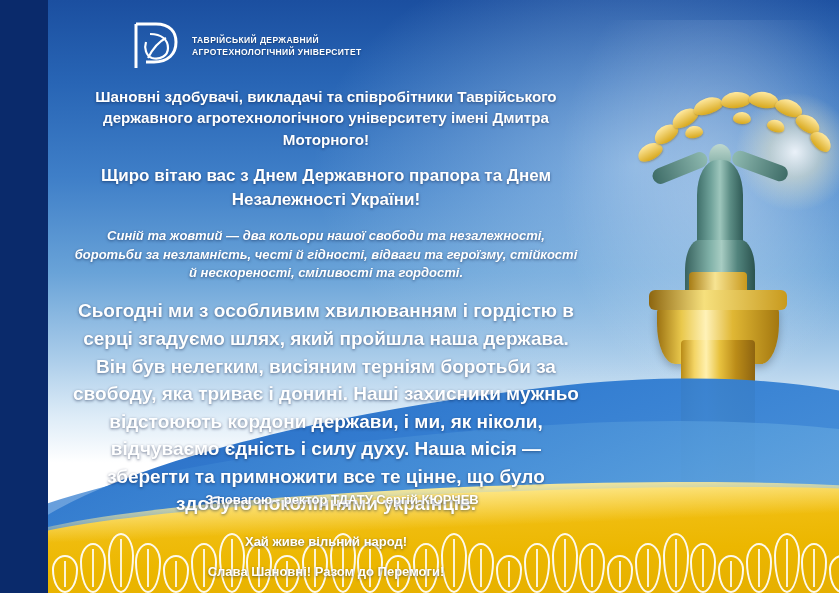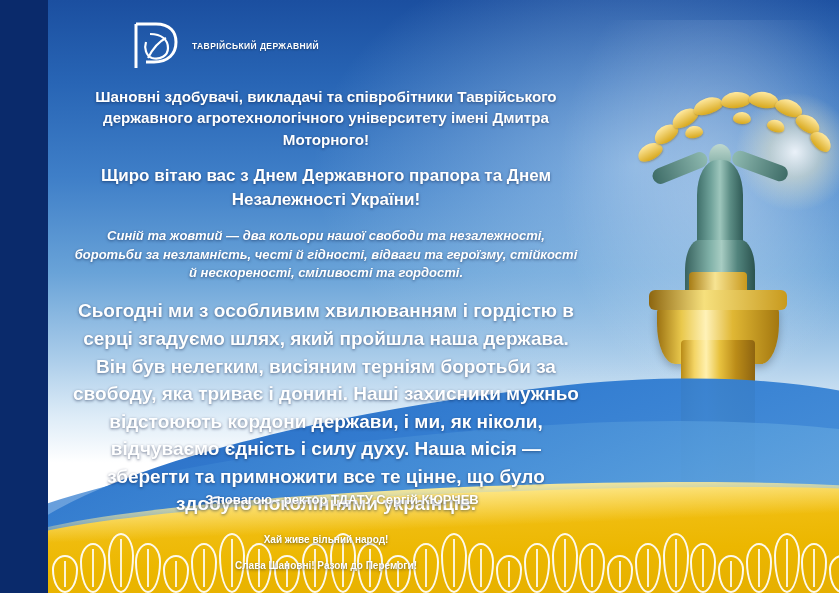"АГРОТЕХНОЛОГІЧНИЙ УНІВЕРСИТЕТ" div { html: none -> <div>агротехнологічний університет</div> }
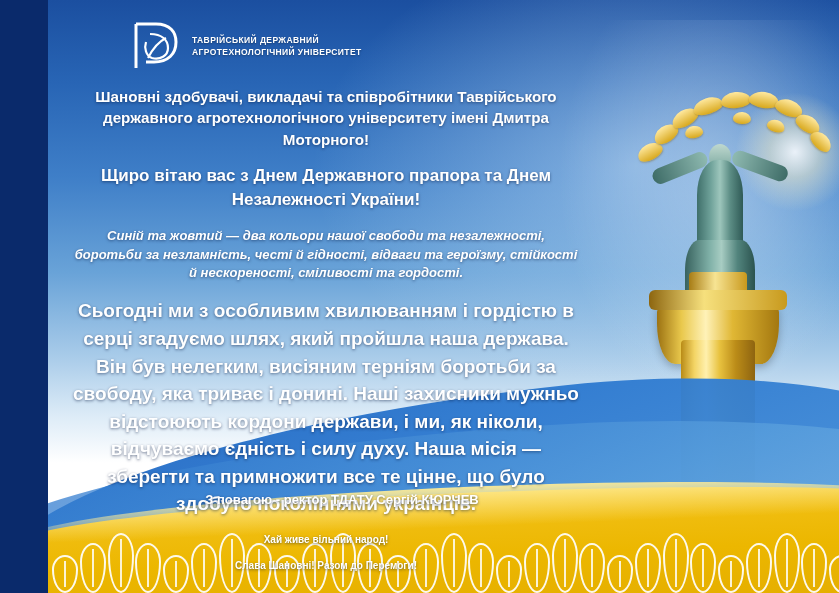"Хай живе вільний народ!" .para.slogan { font-size: 10px -> 13px }
